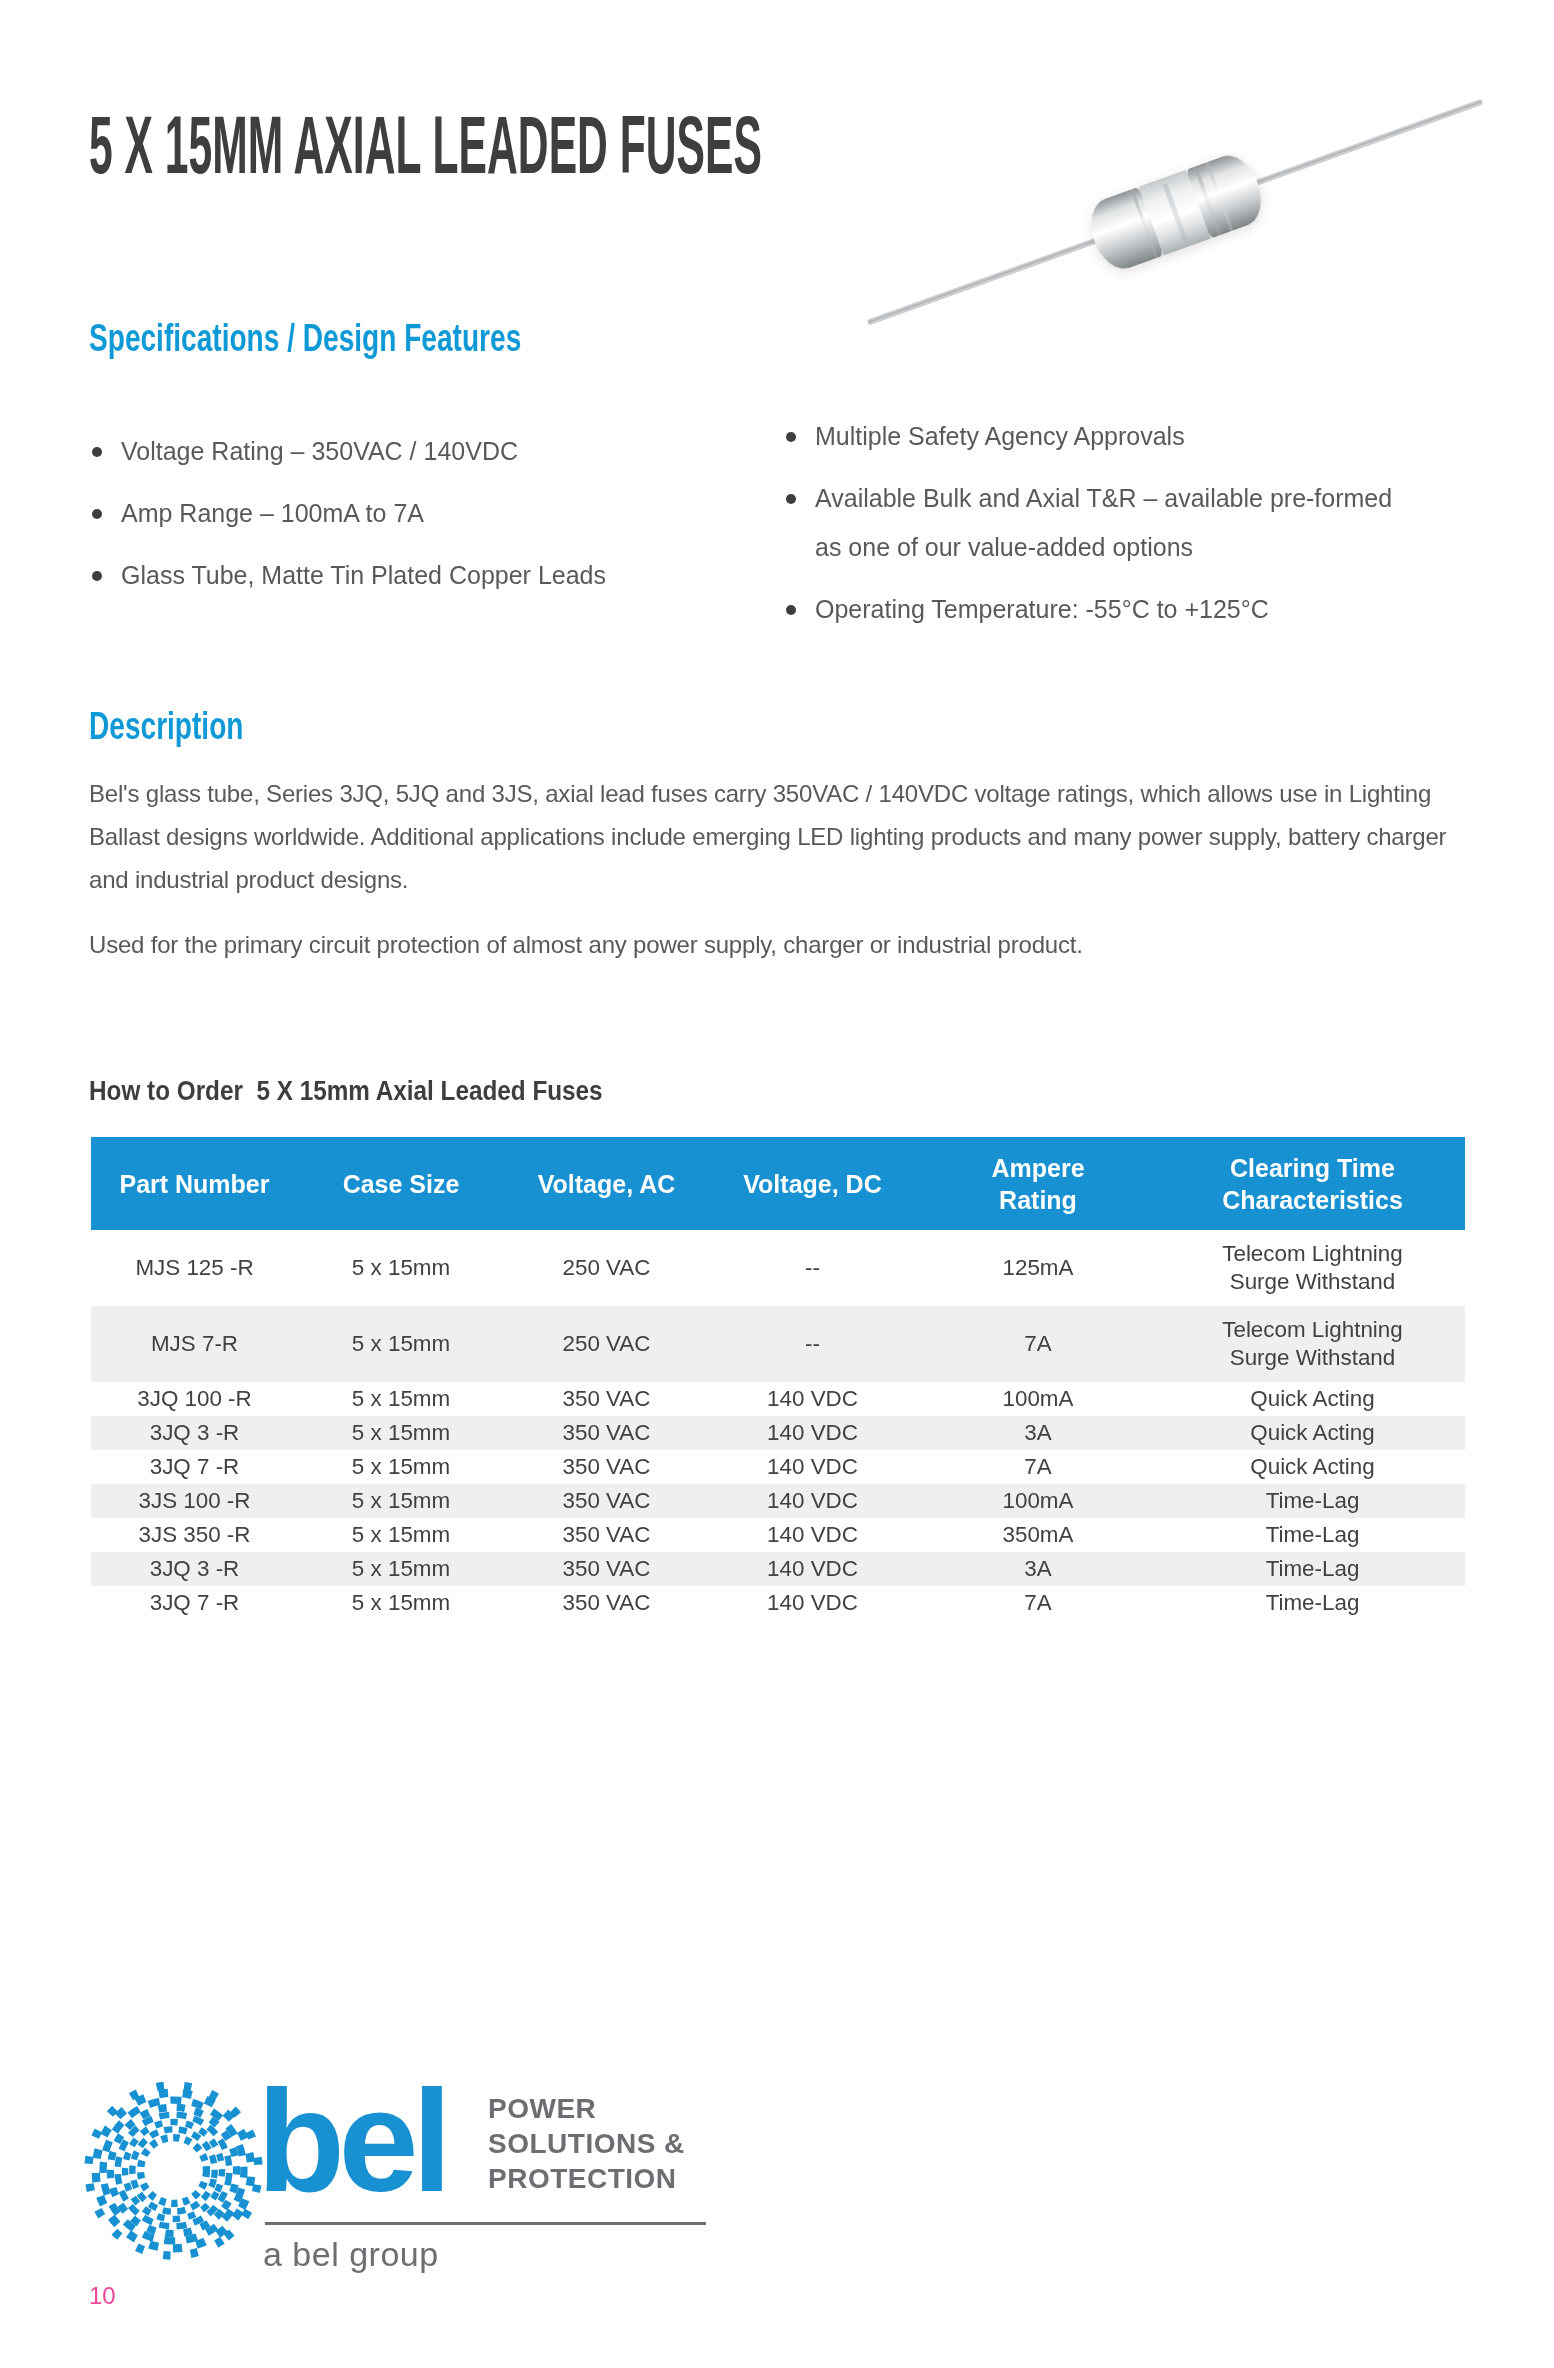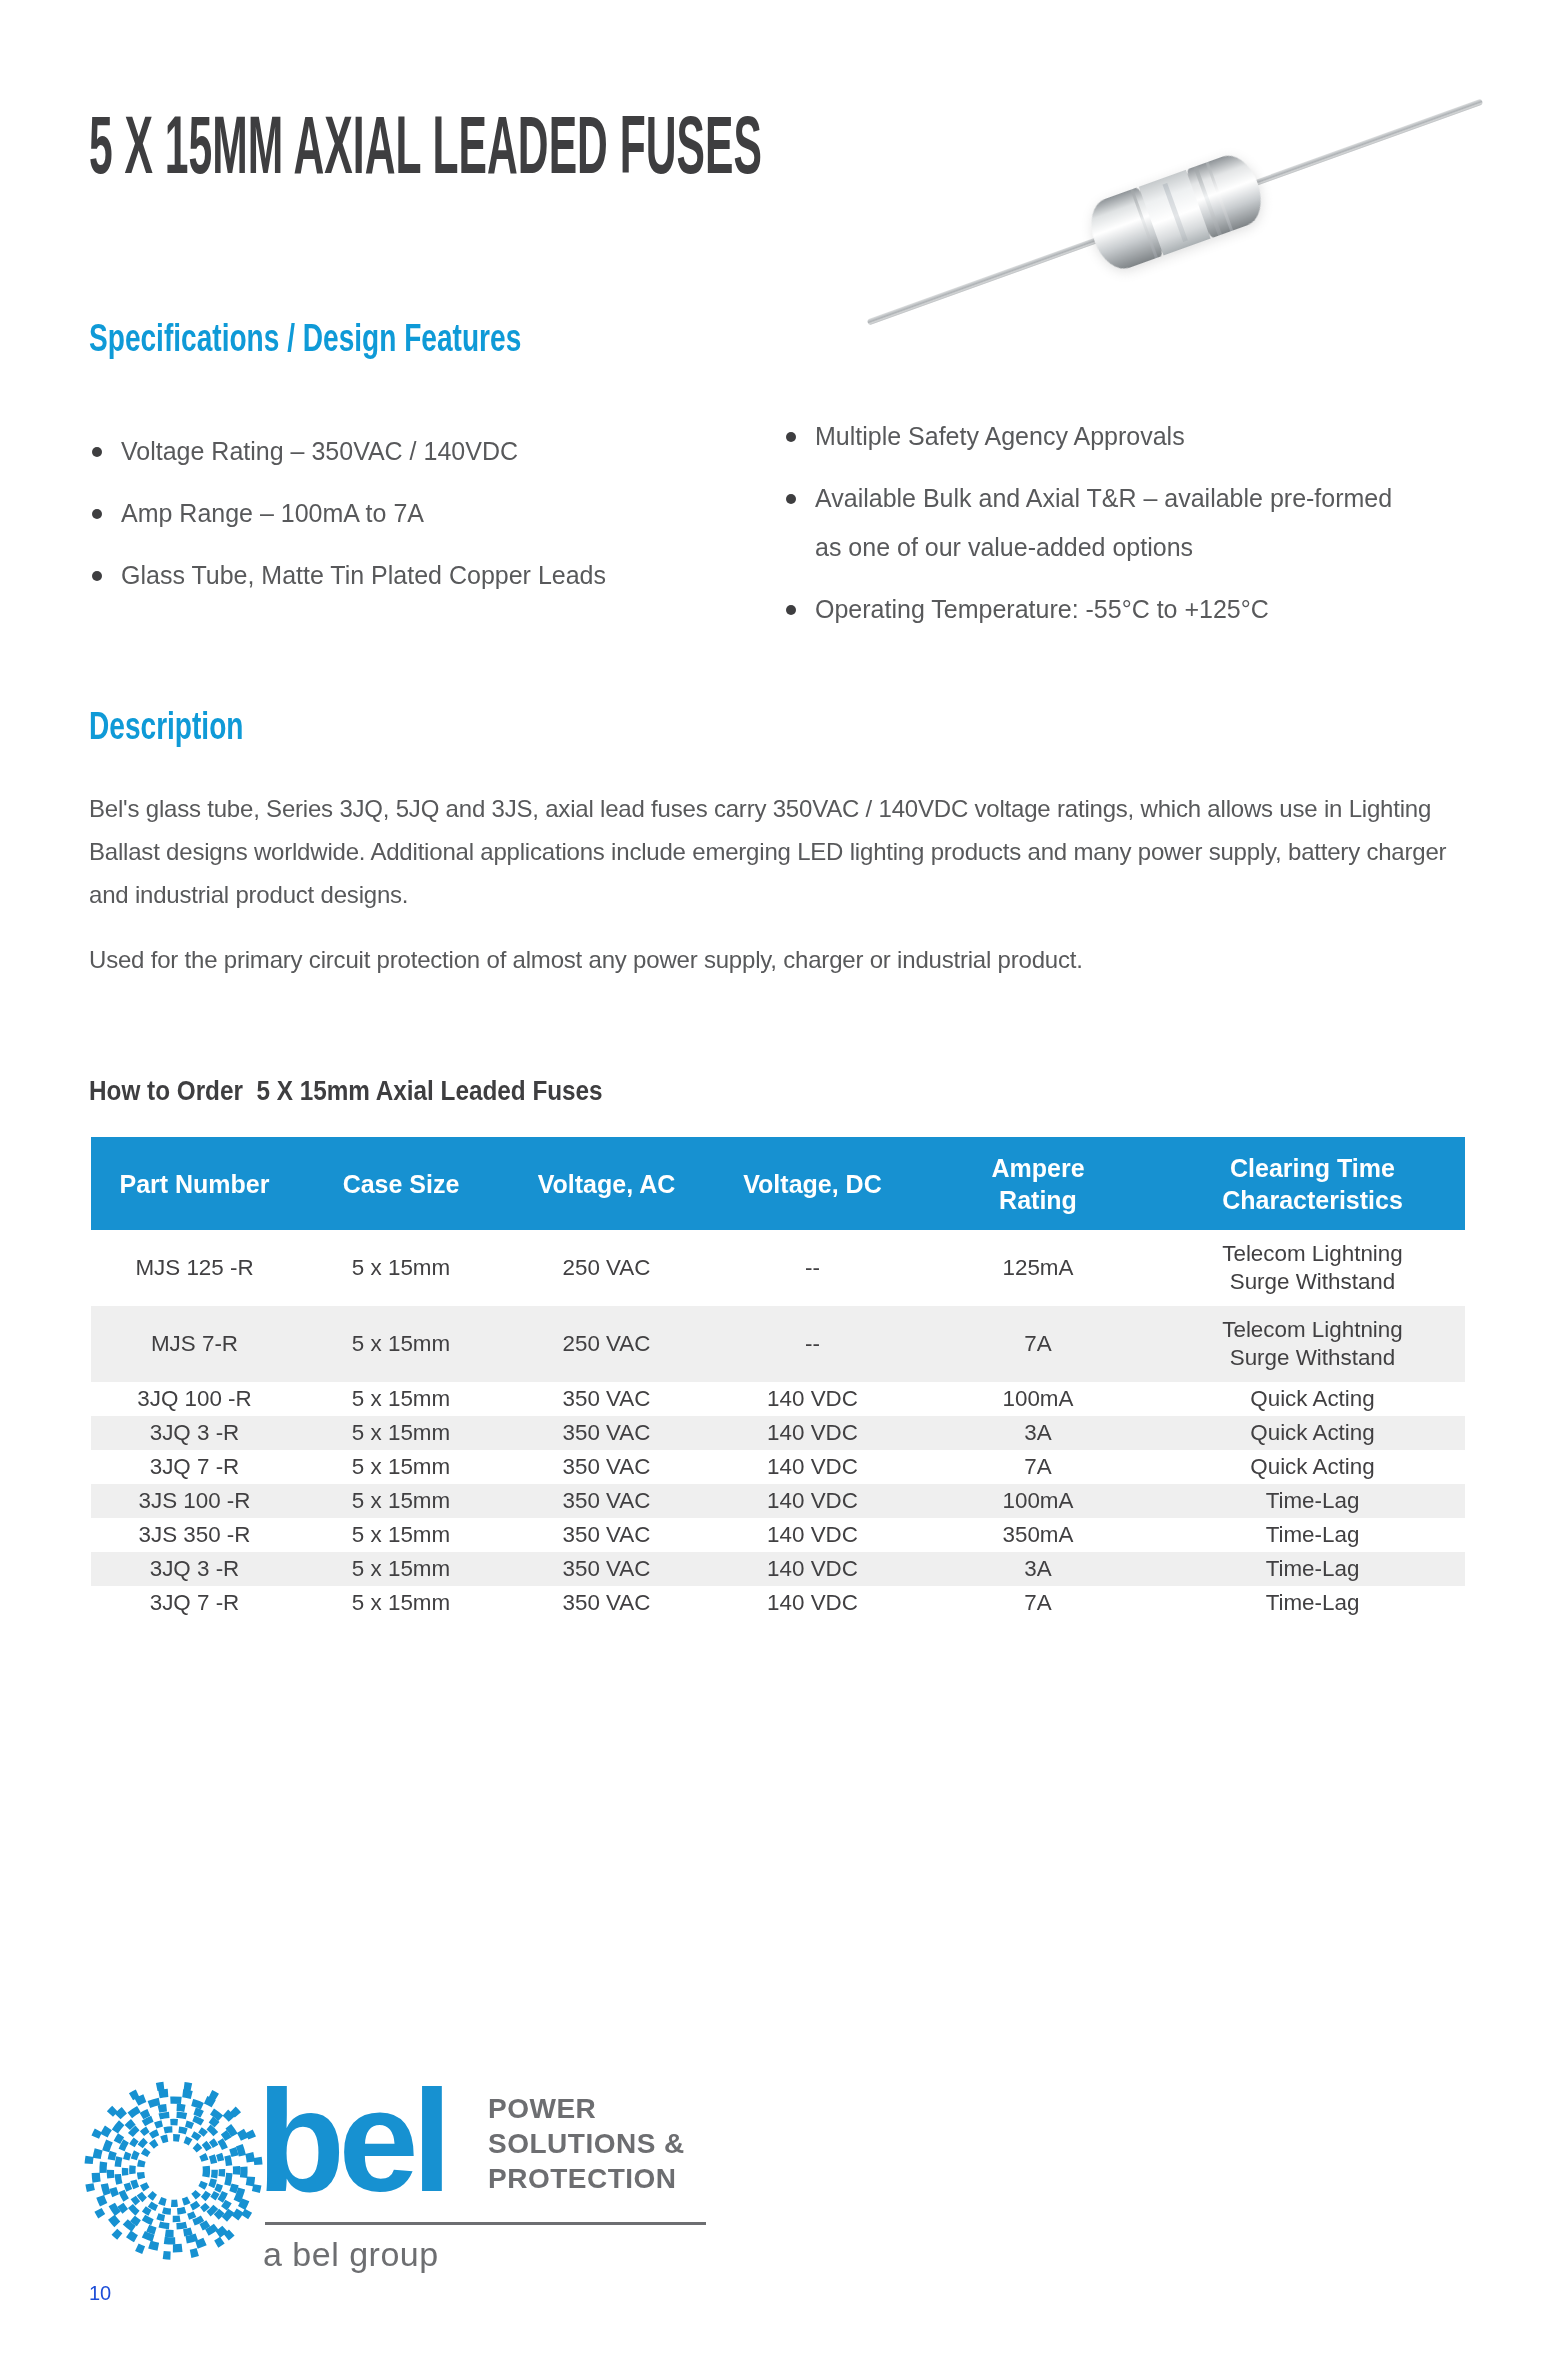"Bel's glass tube, Series 3JQ," .desc-text p { margin-top: 15px -> none }
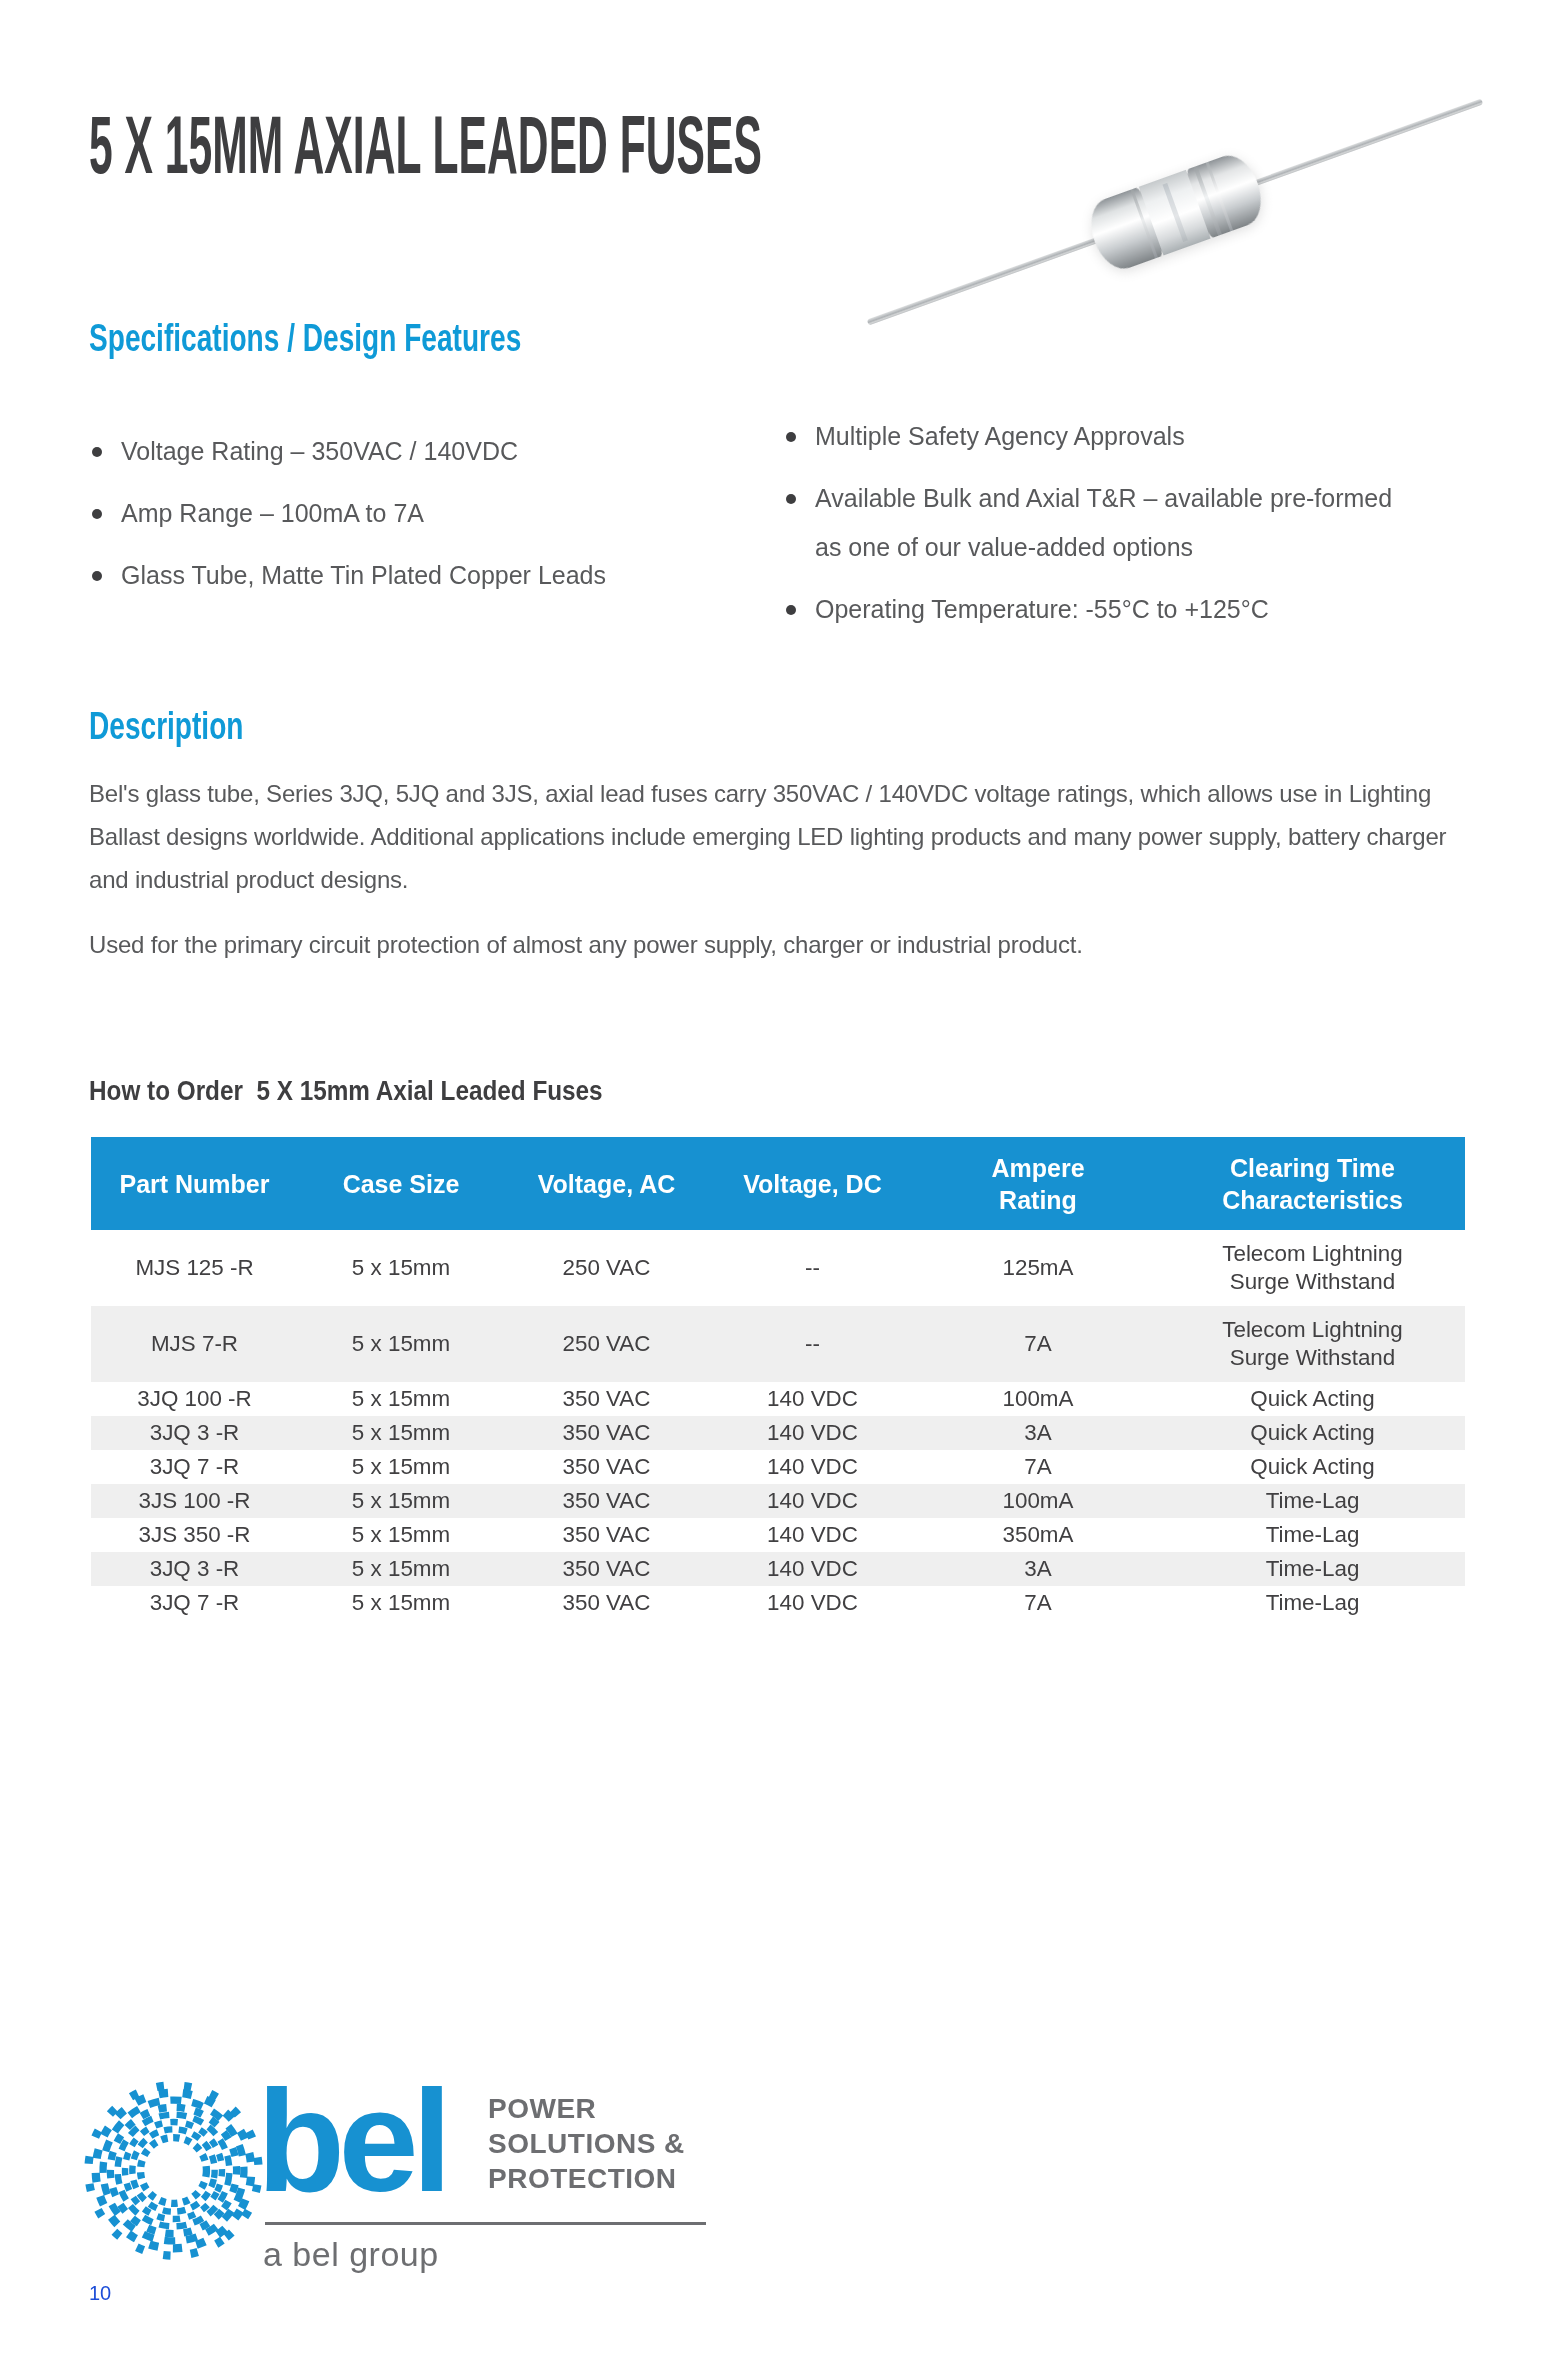"10" .page-number { color: #1d4ed8 -> #ec4899; font-size: 20px -> 24px }
